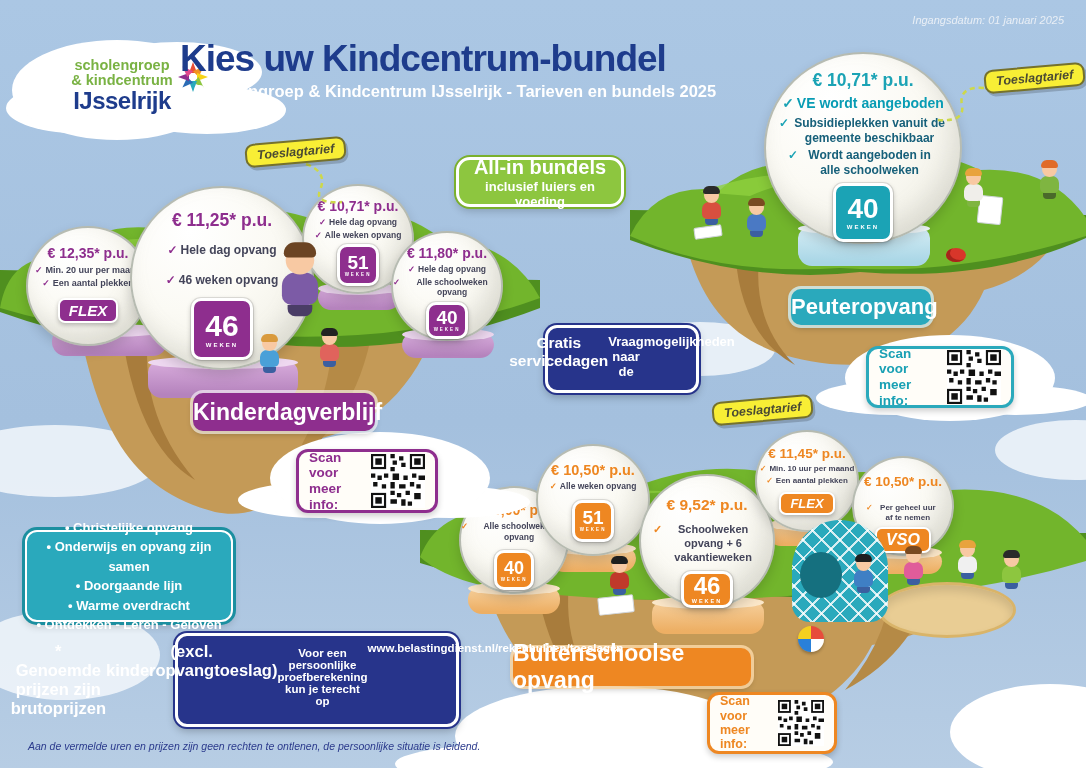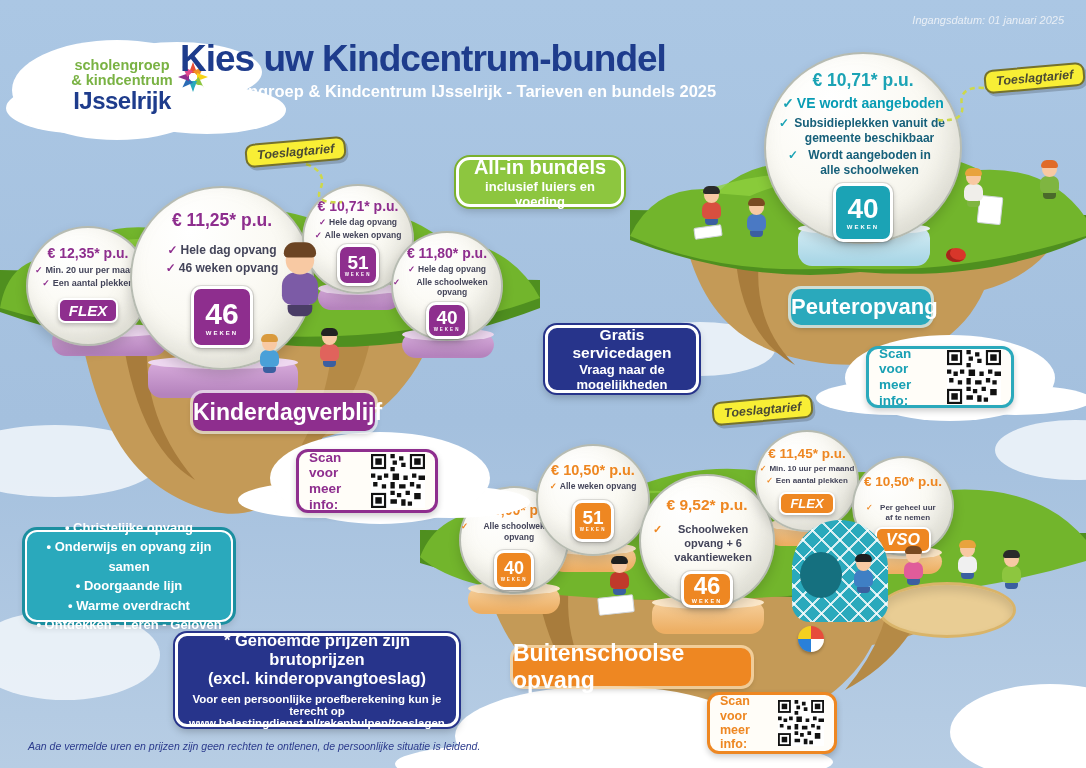"46 weken opvang" div.feat { margin-top: 3px -> 15px }
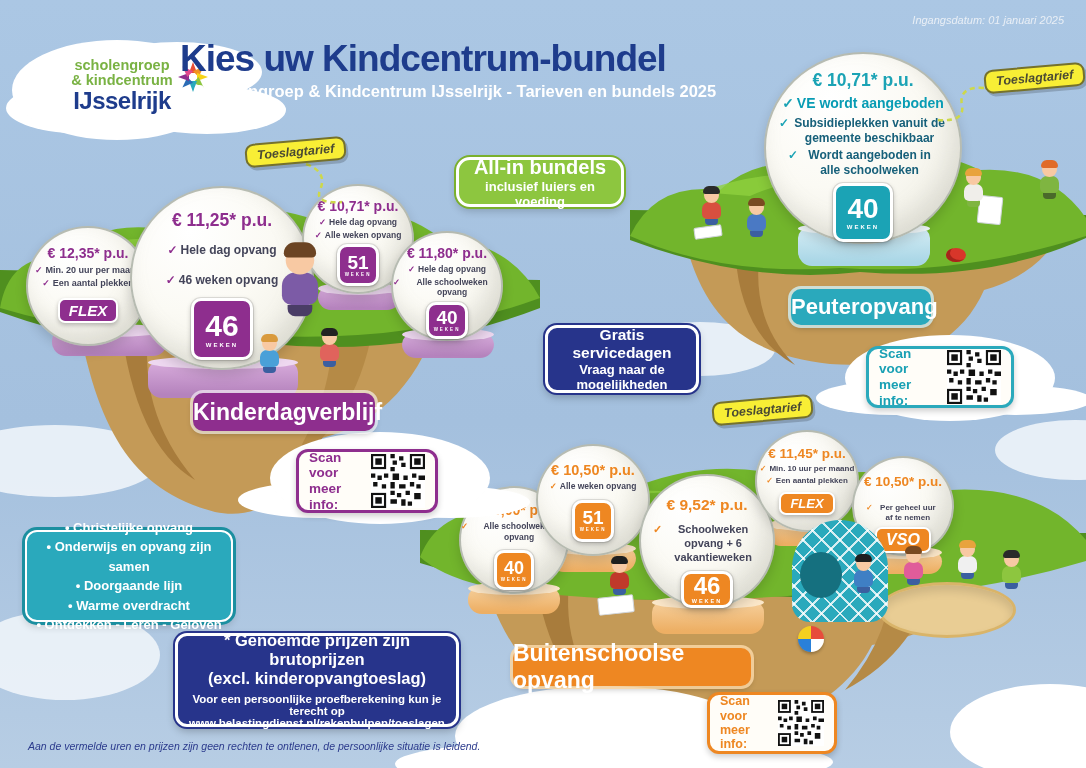"Gratis servicedagen" .bluebox { flex-direction: column -> row }
